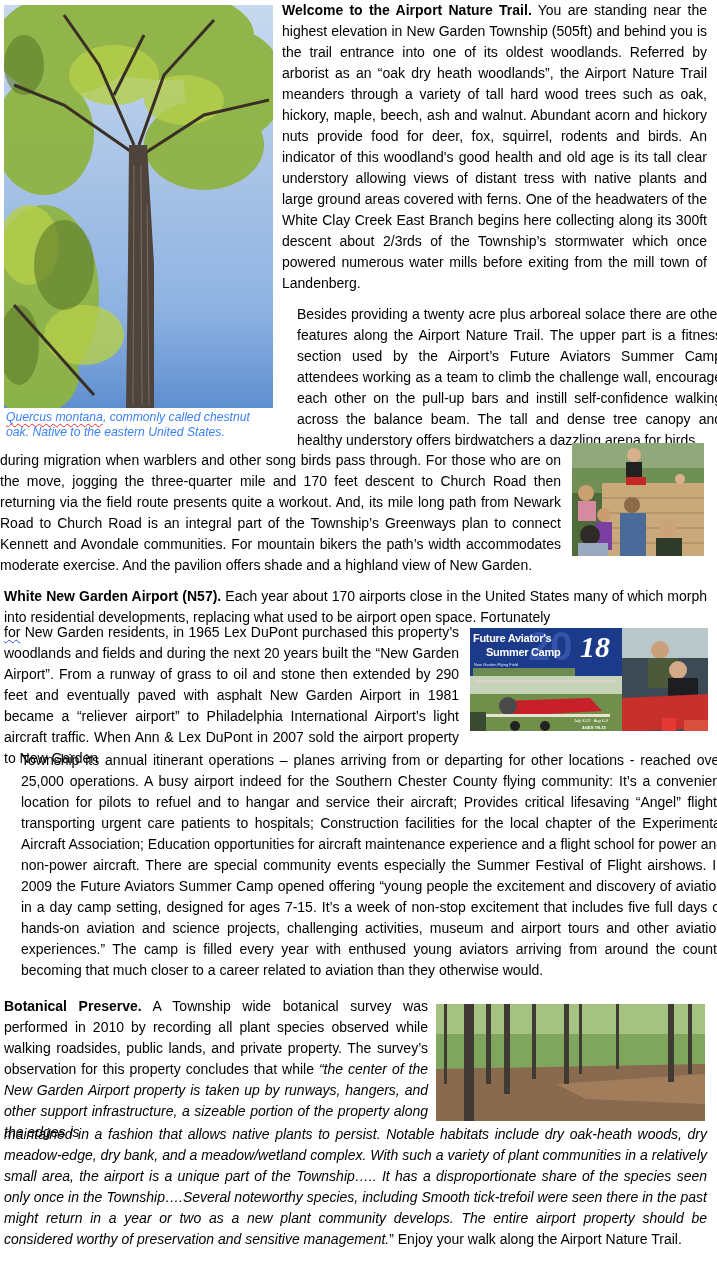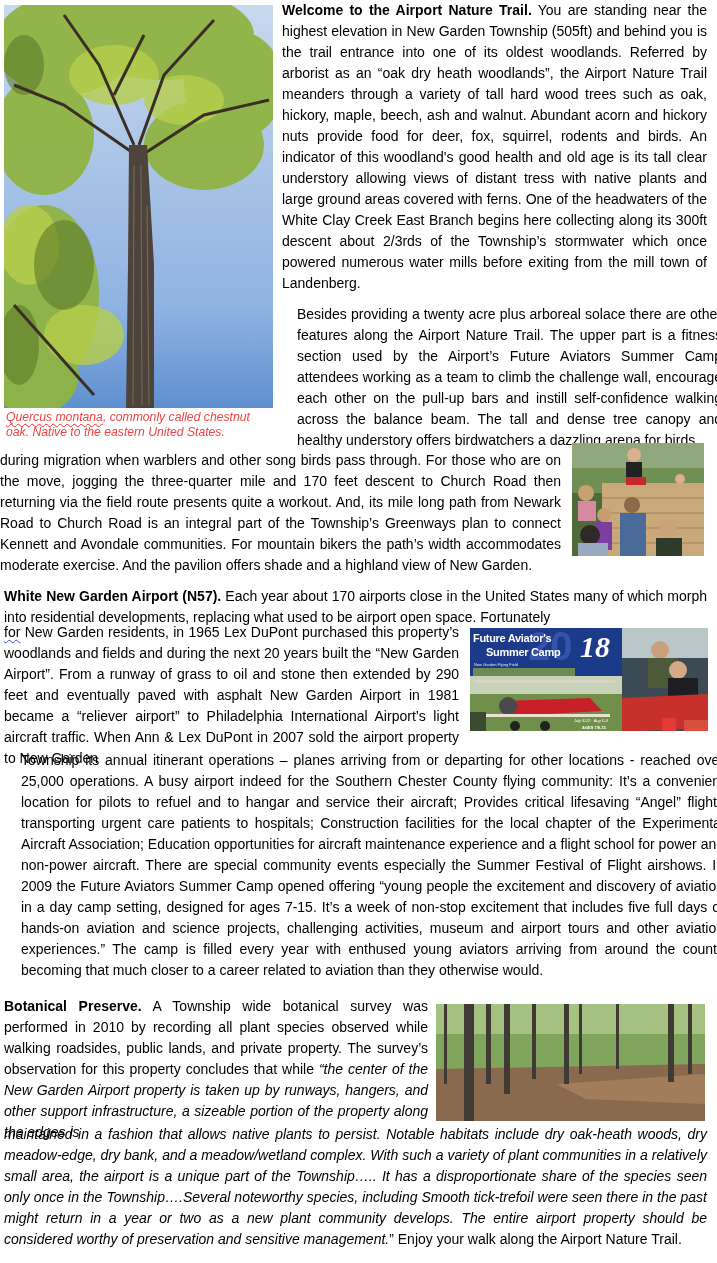"Quercus montana, commonly called" .caption { color: #ef4444 -> #3b82f6 }
